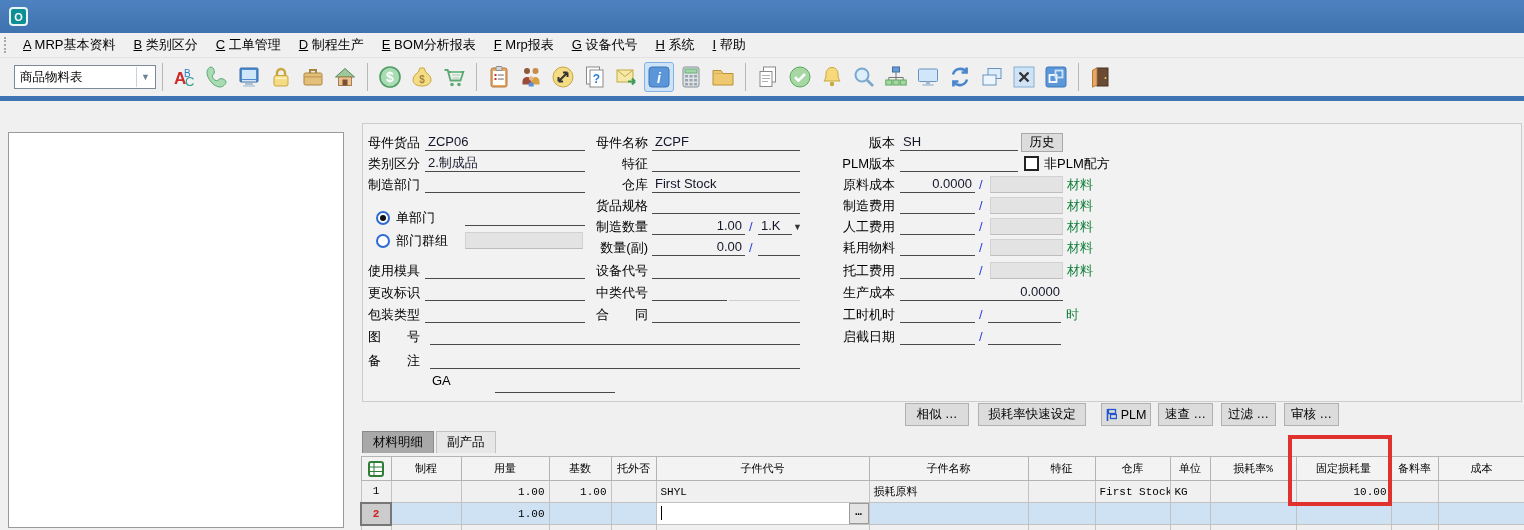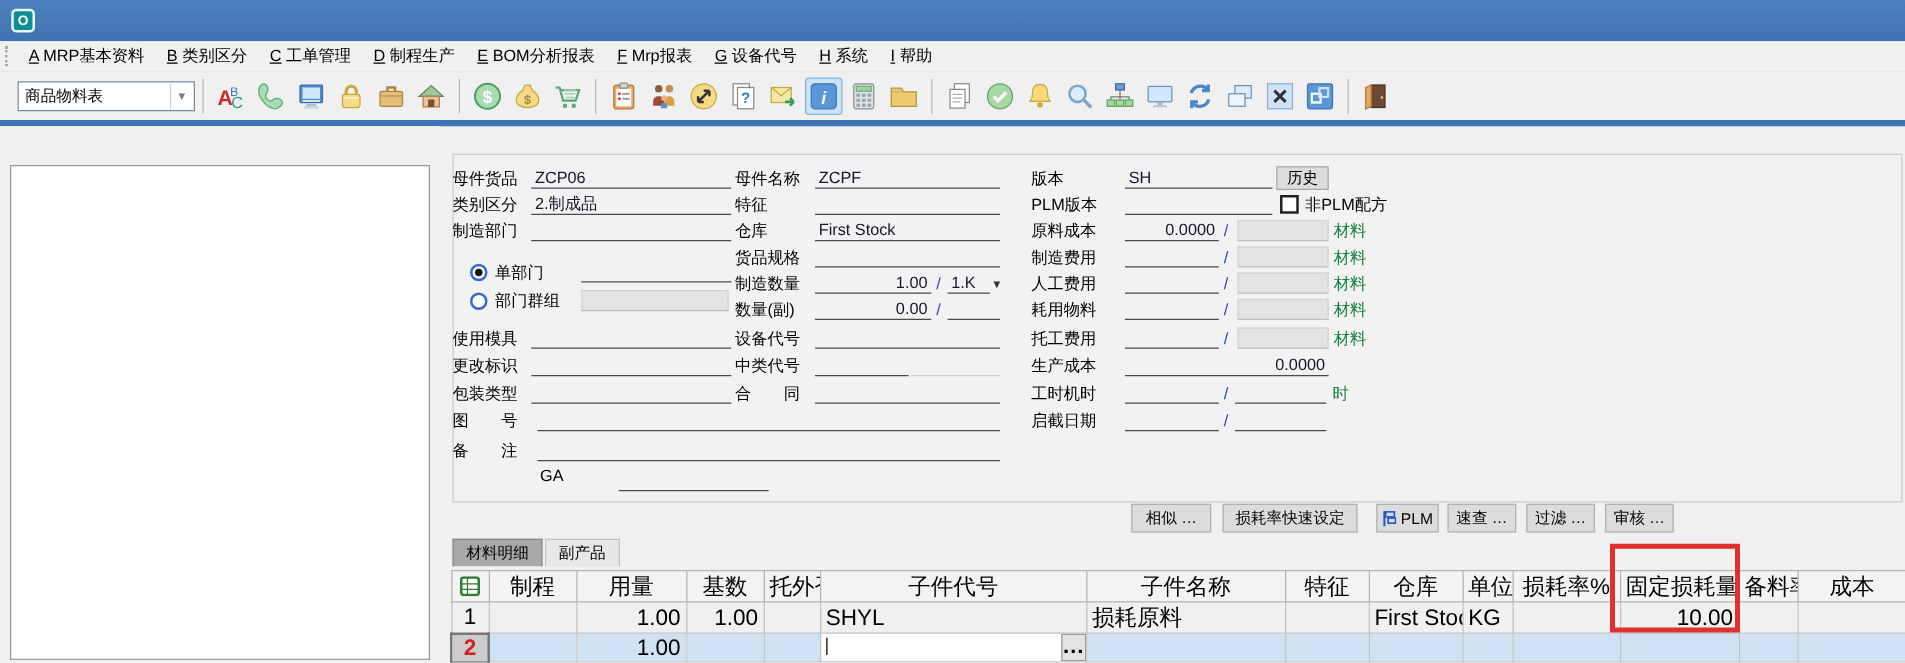"母件货品" .lbl { text-align: left -> right }
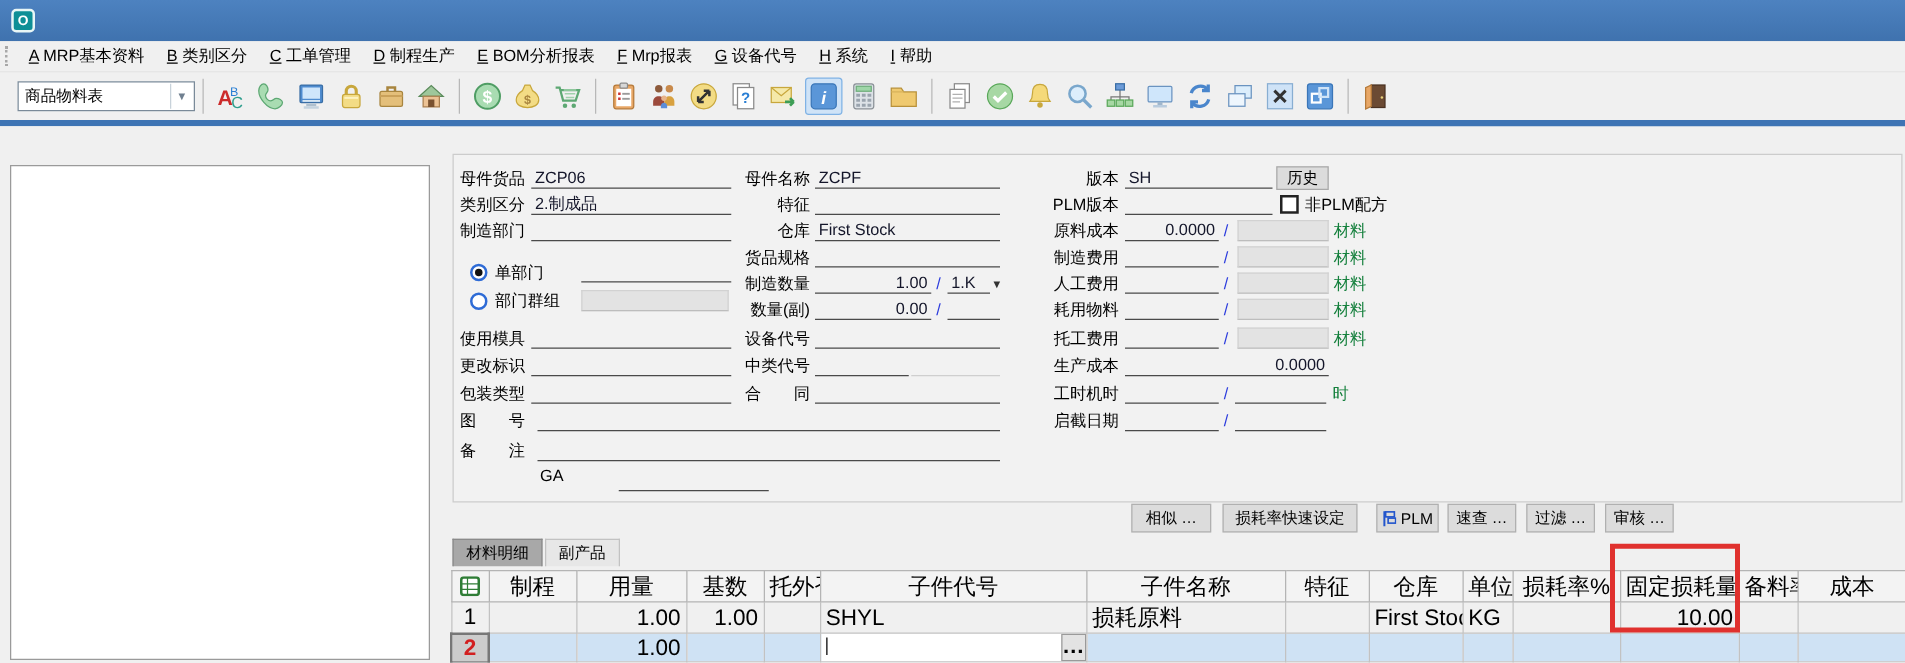"制程" table.grid th,table.grid td { font-family: none -> Liberation Mono, monospace; font-size: 18px -> 11px }
